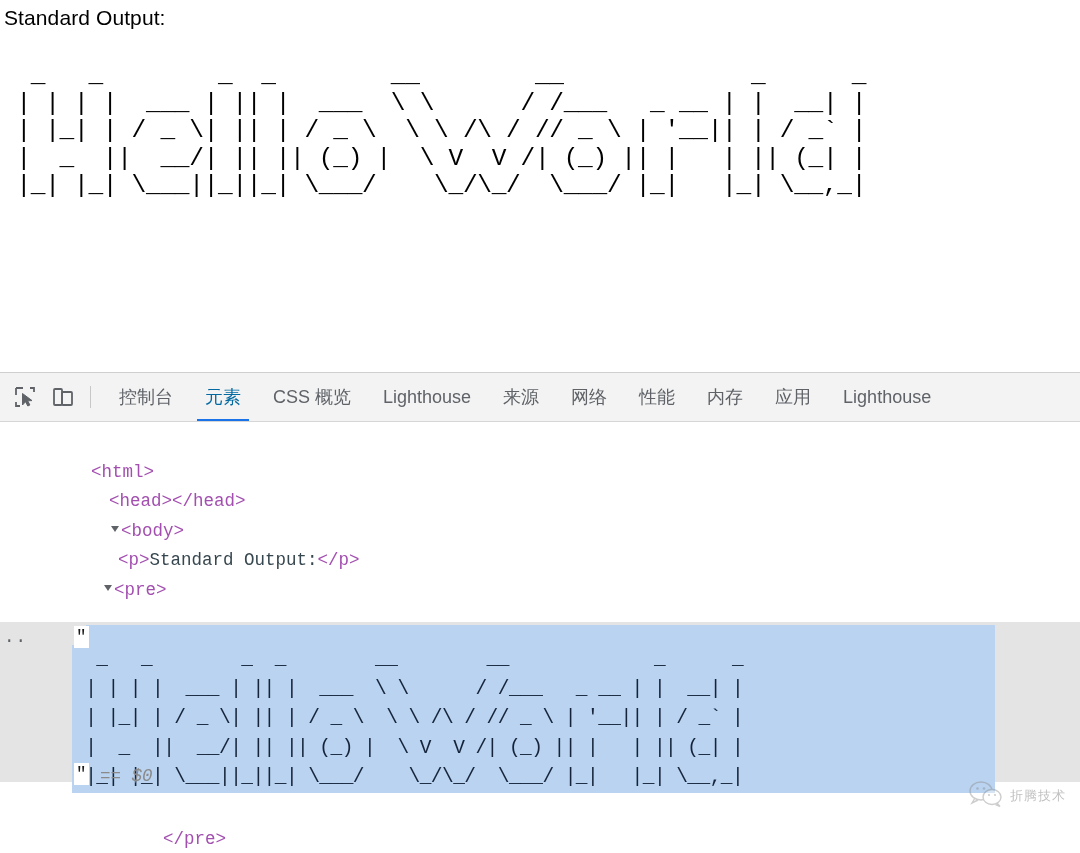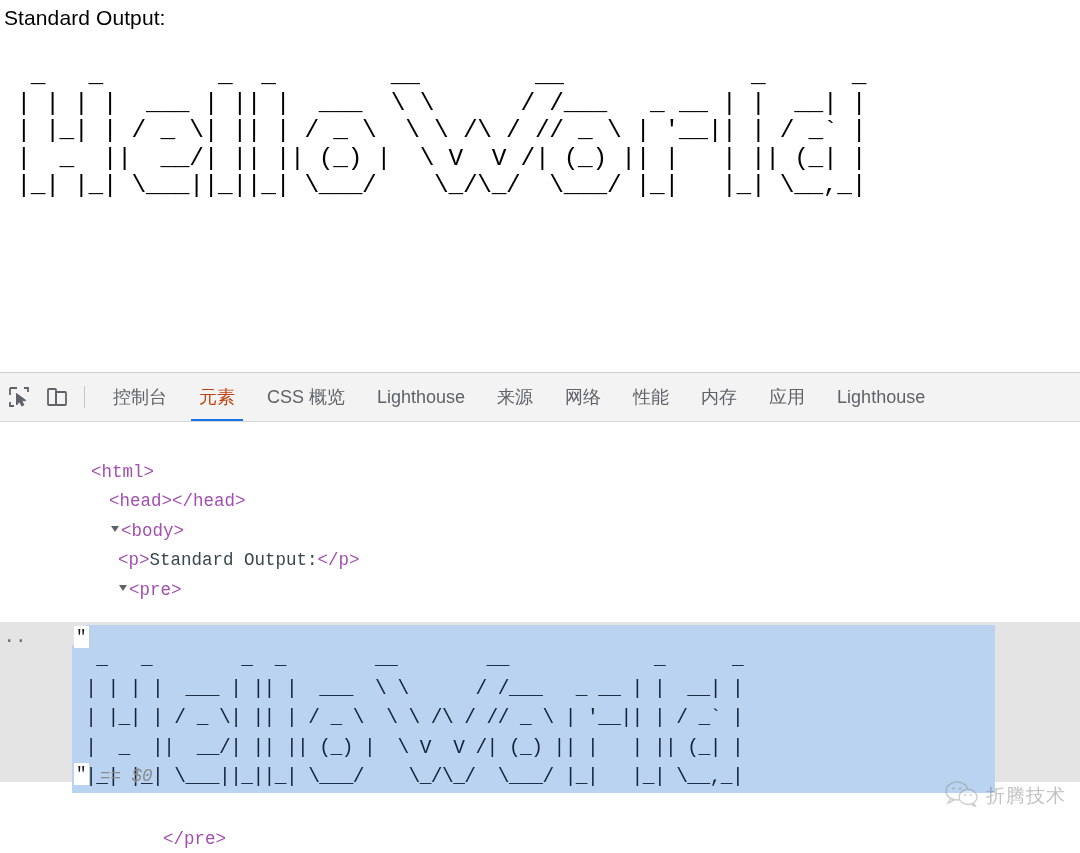"控制台" .dt-toolbar { padding-left: none -> 6px }
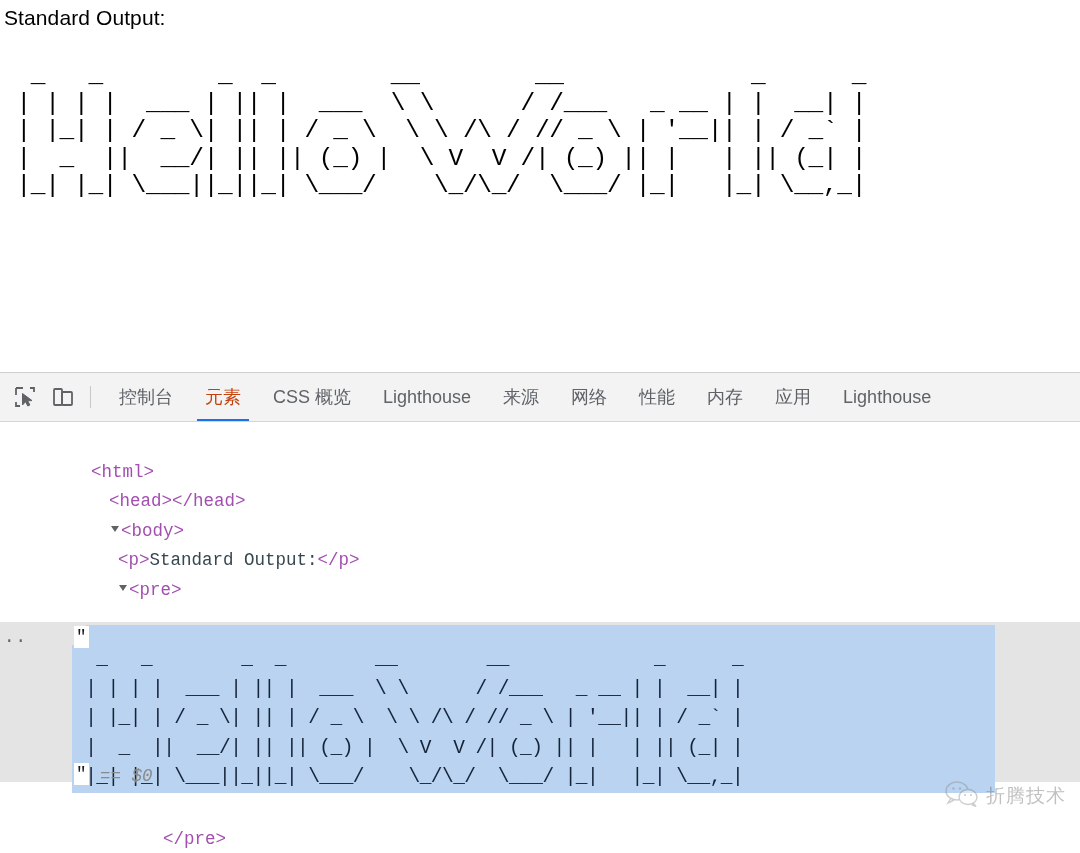"元素" .dt-tab.active { color: #c2410c -> #0369a1 }
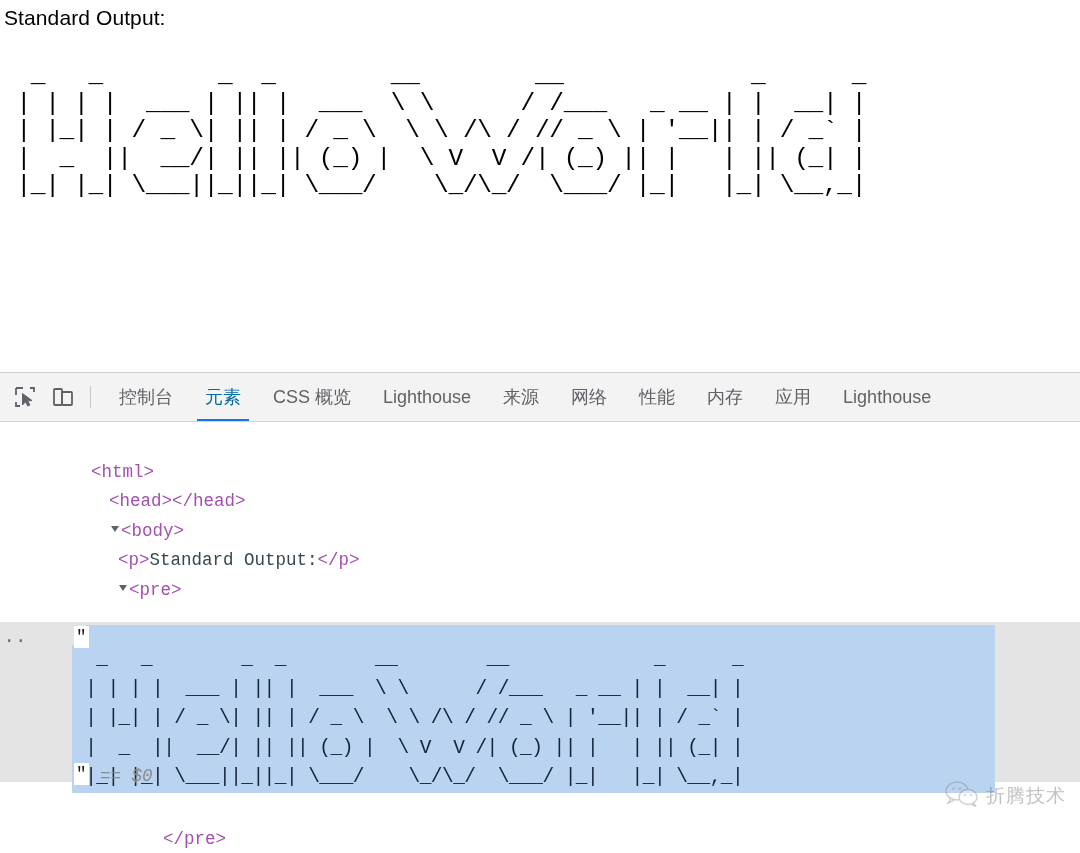"<pre>" div.dom-row { padding-left: 36px -> 21px }
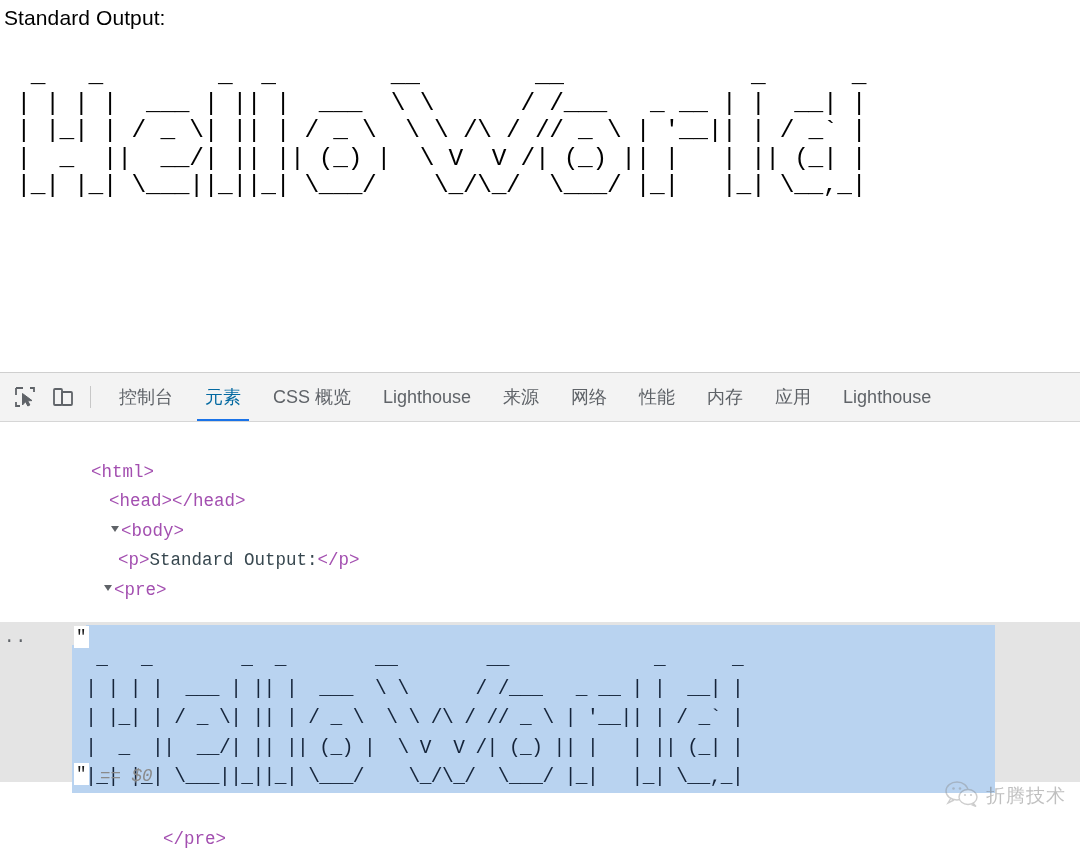"折腾技术" .wm-text { font-size: 19px -> 13px }
